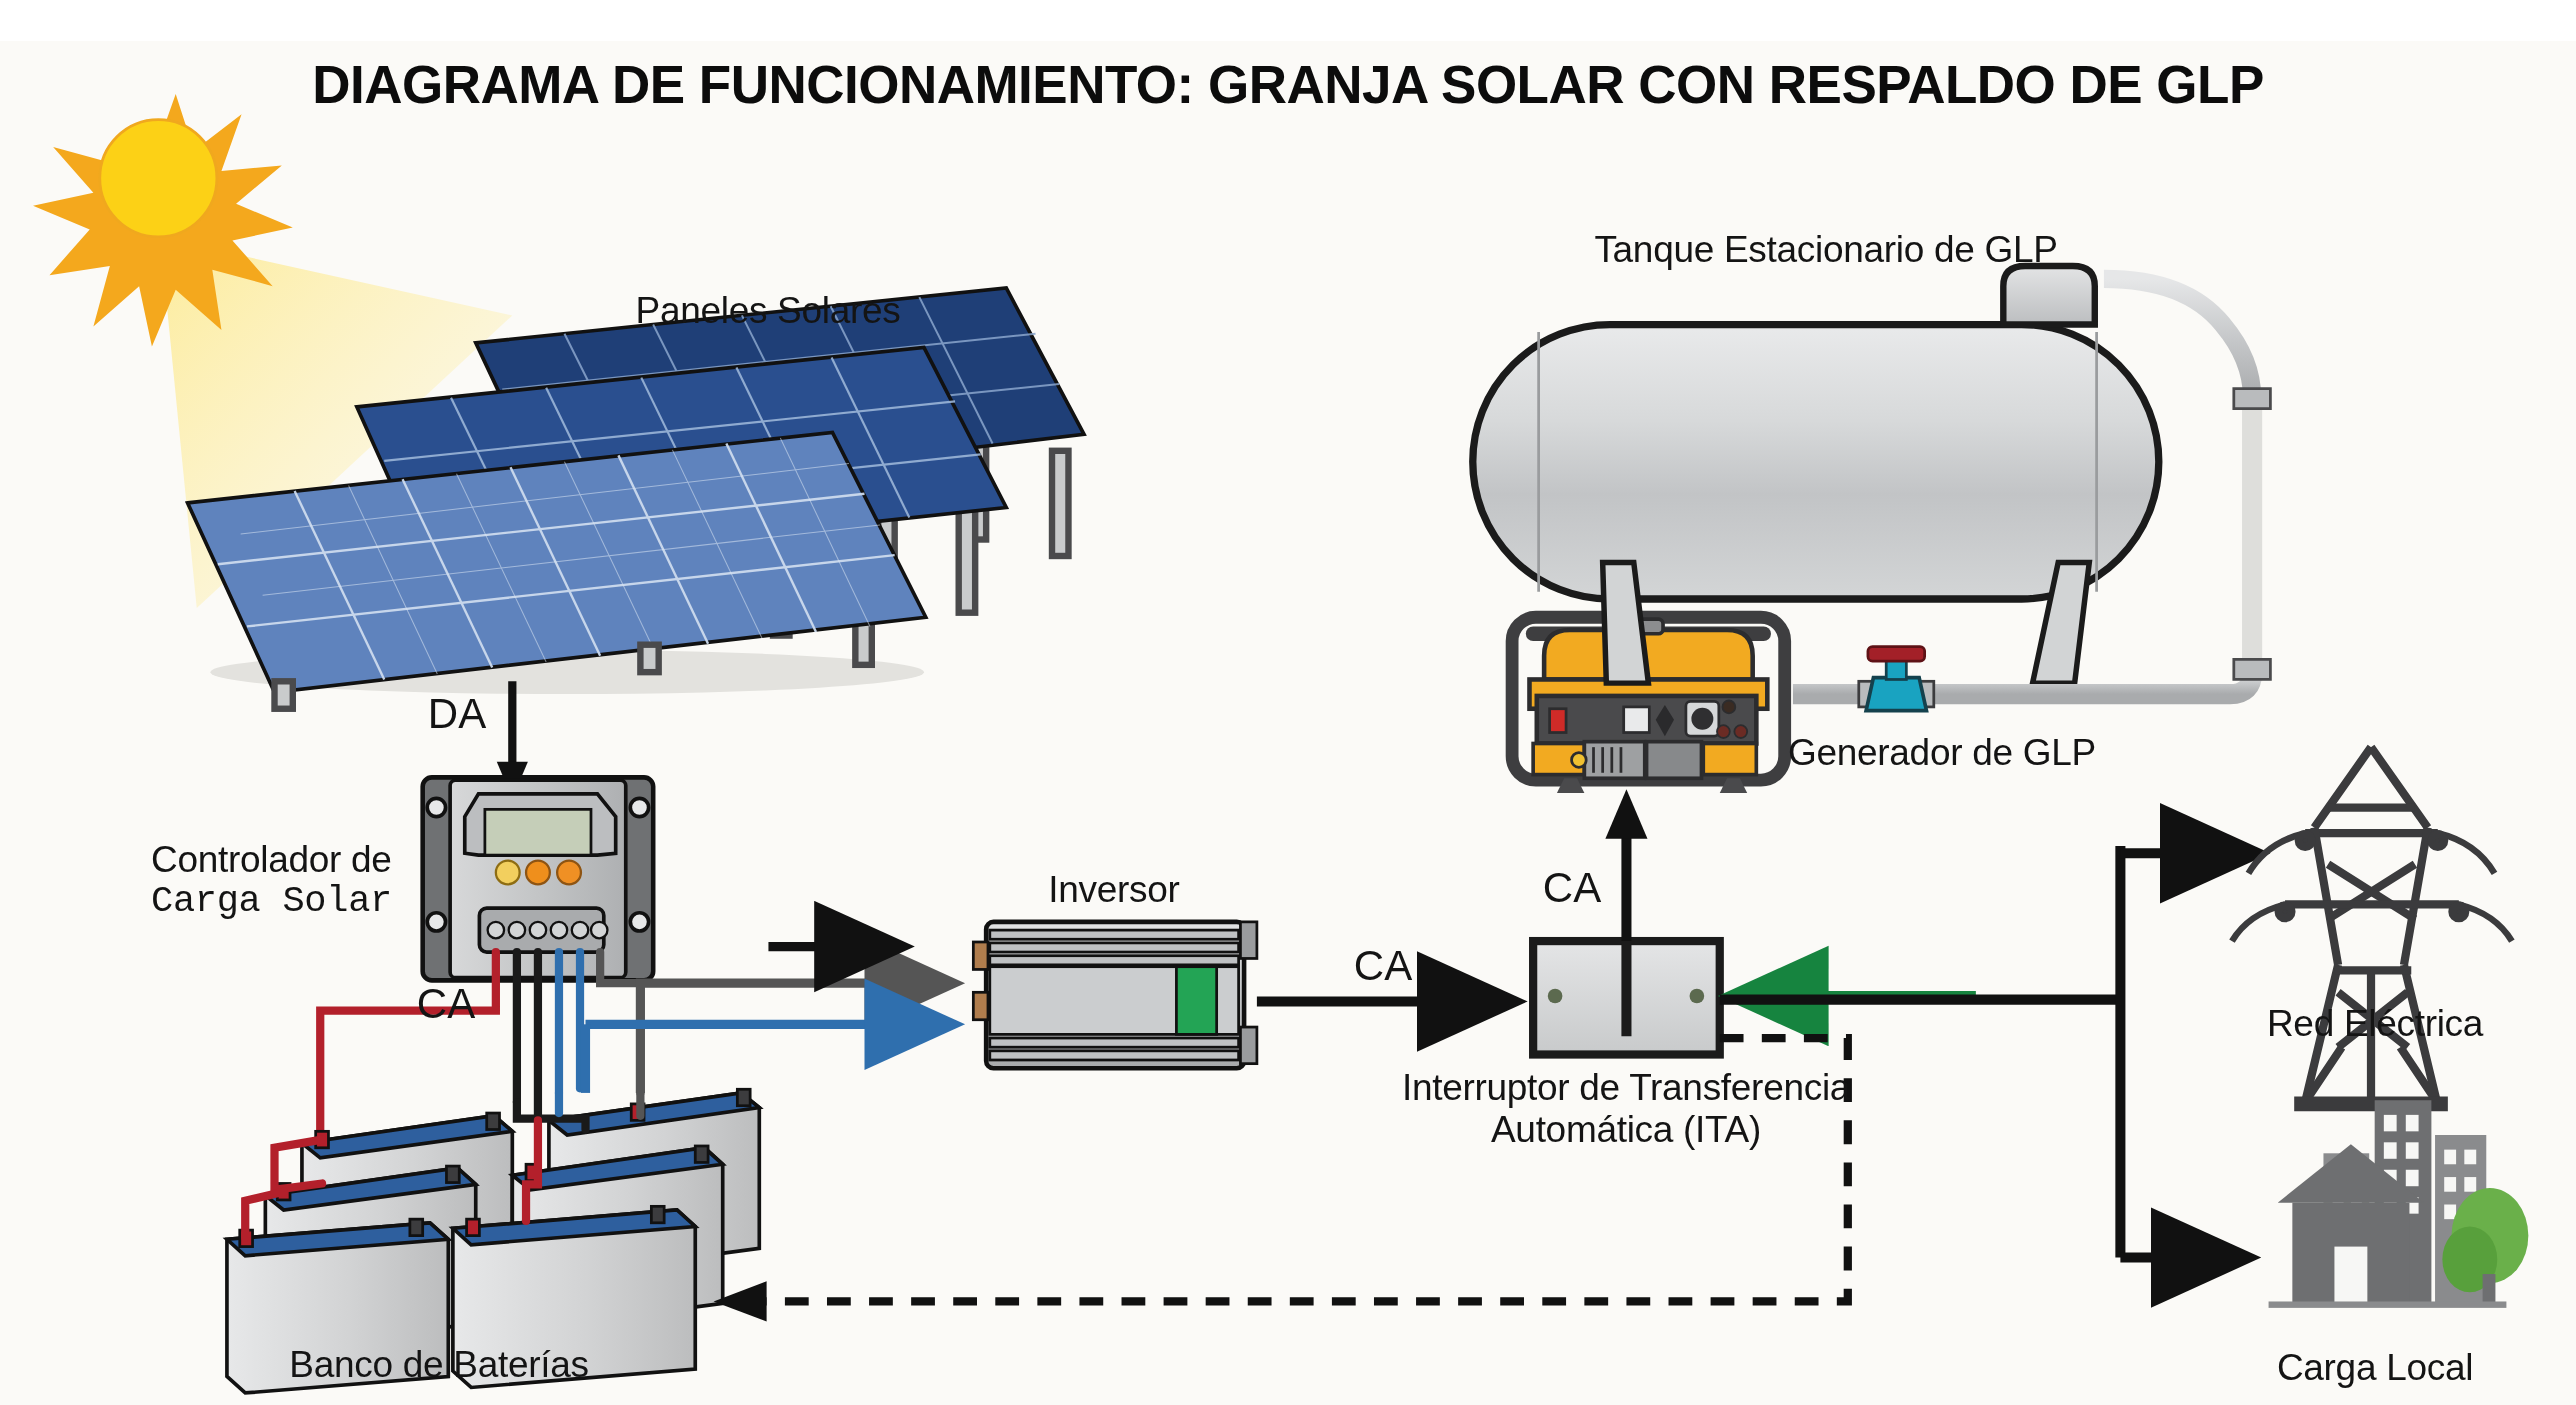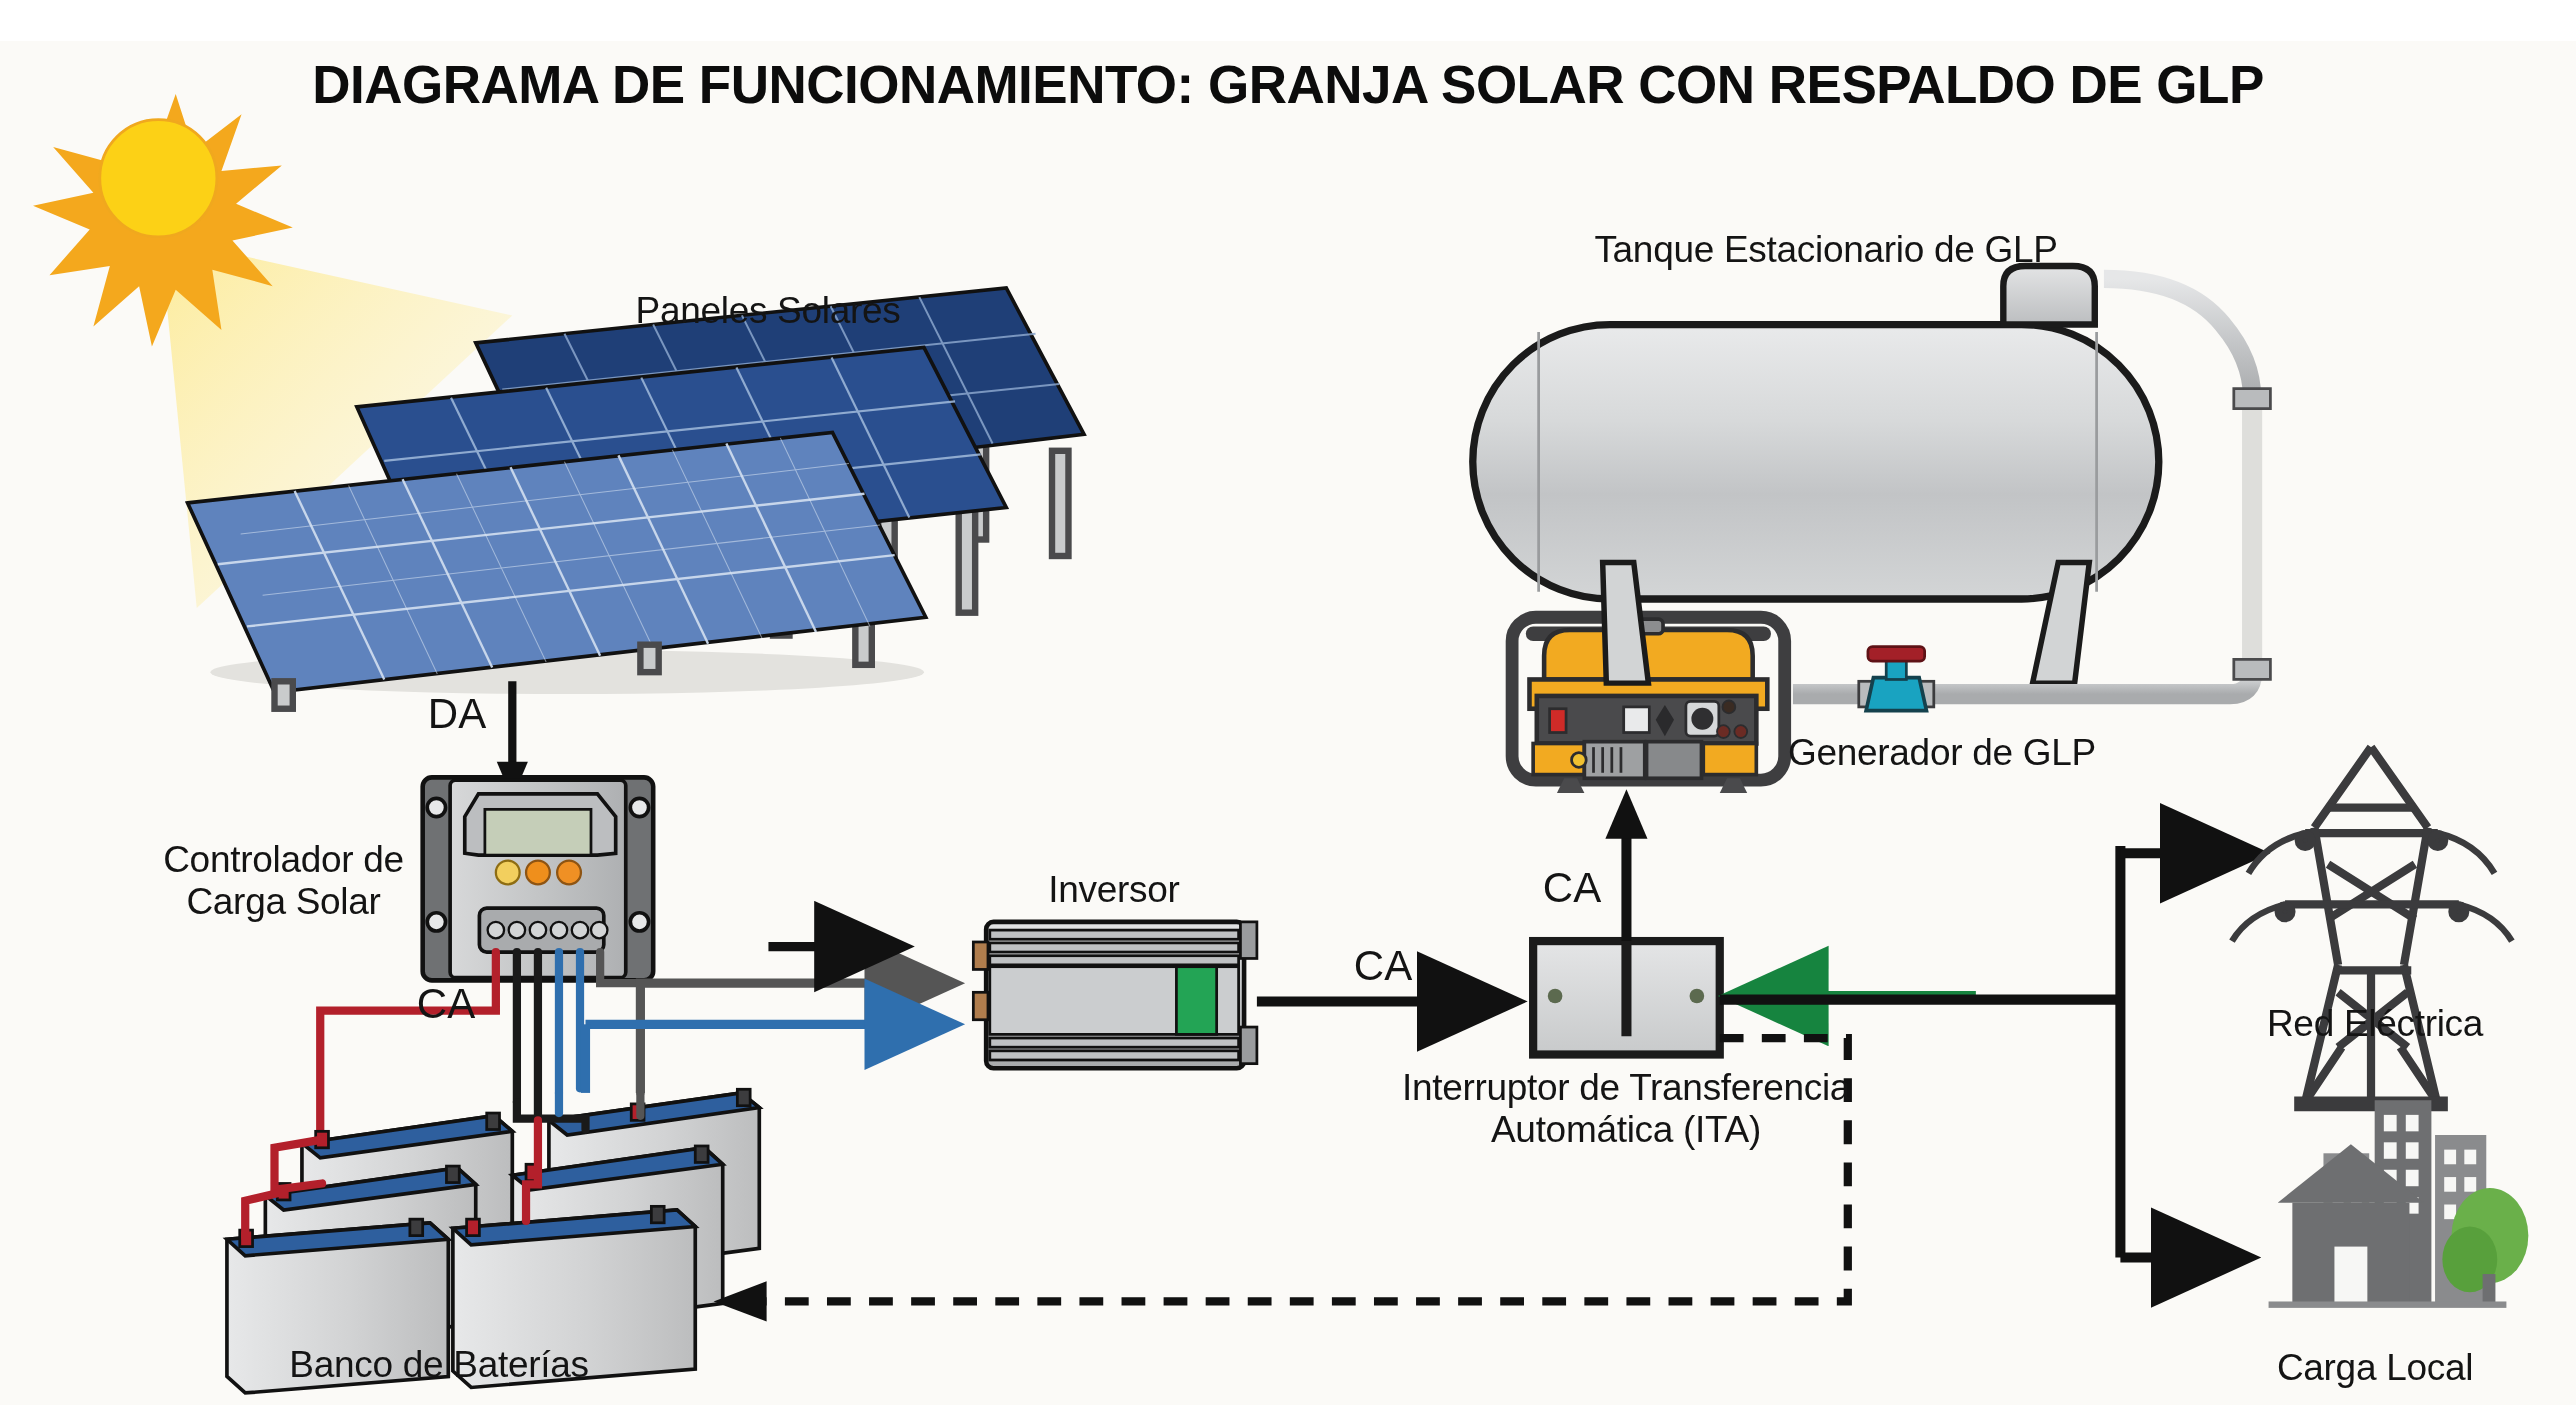"Controlador de" div.lbl { text-align: center -> left }
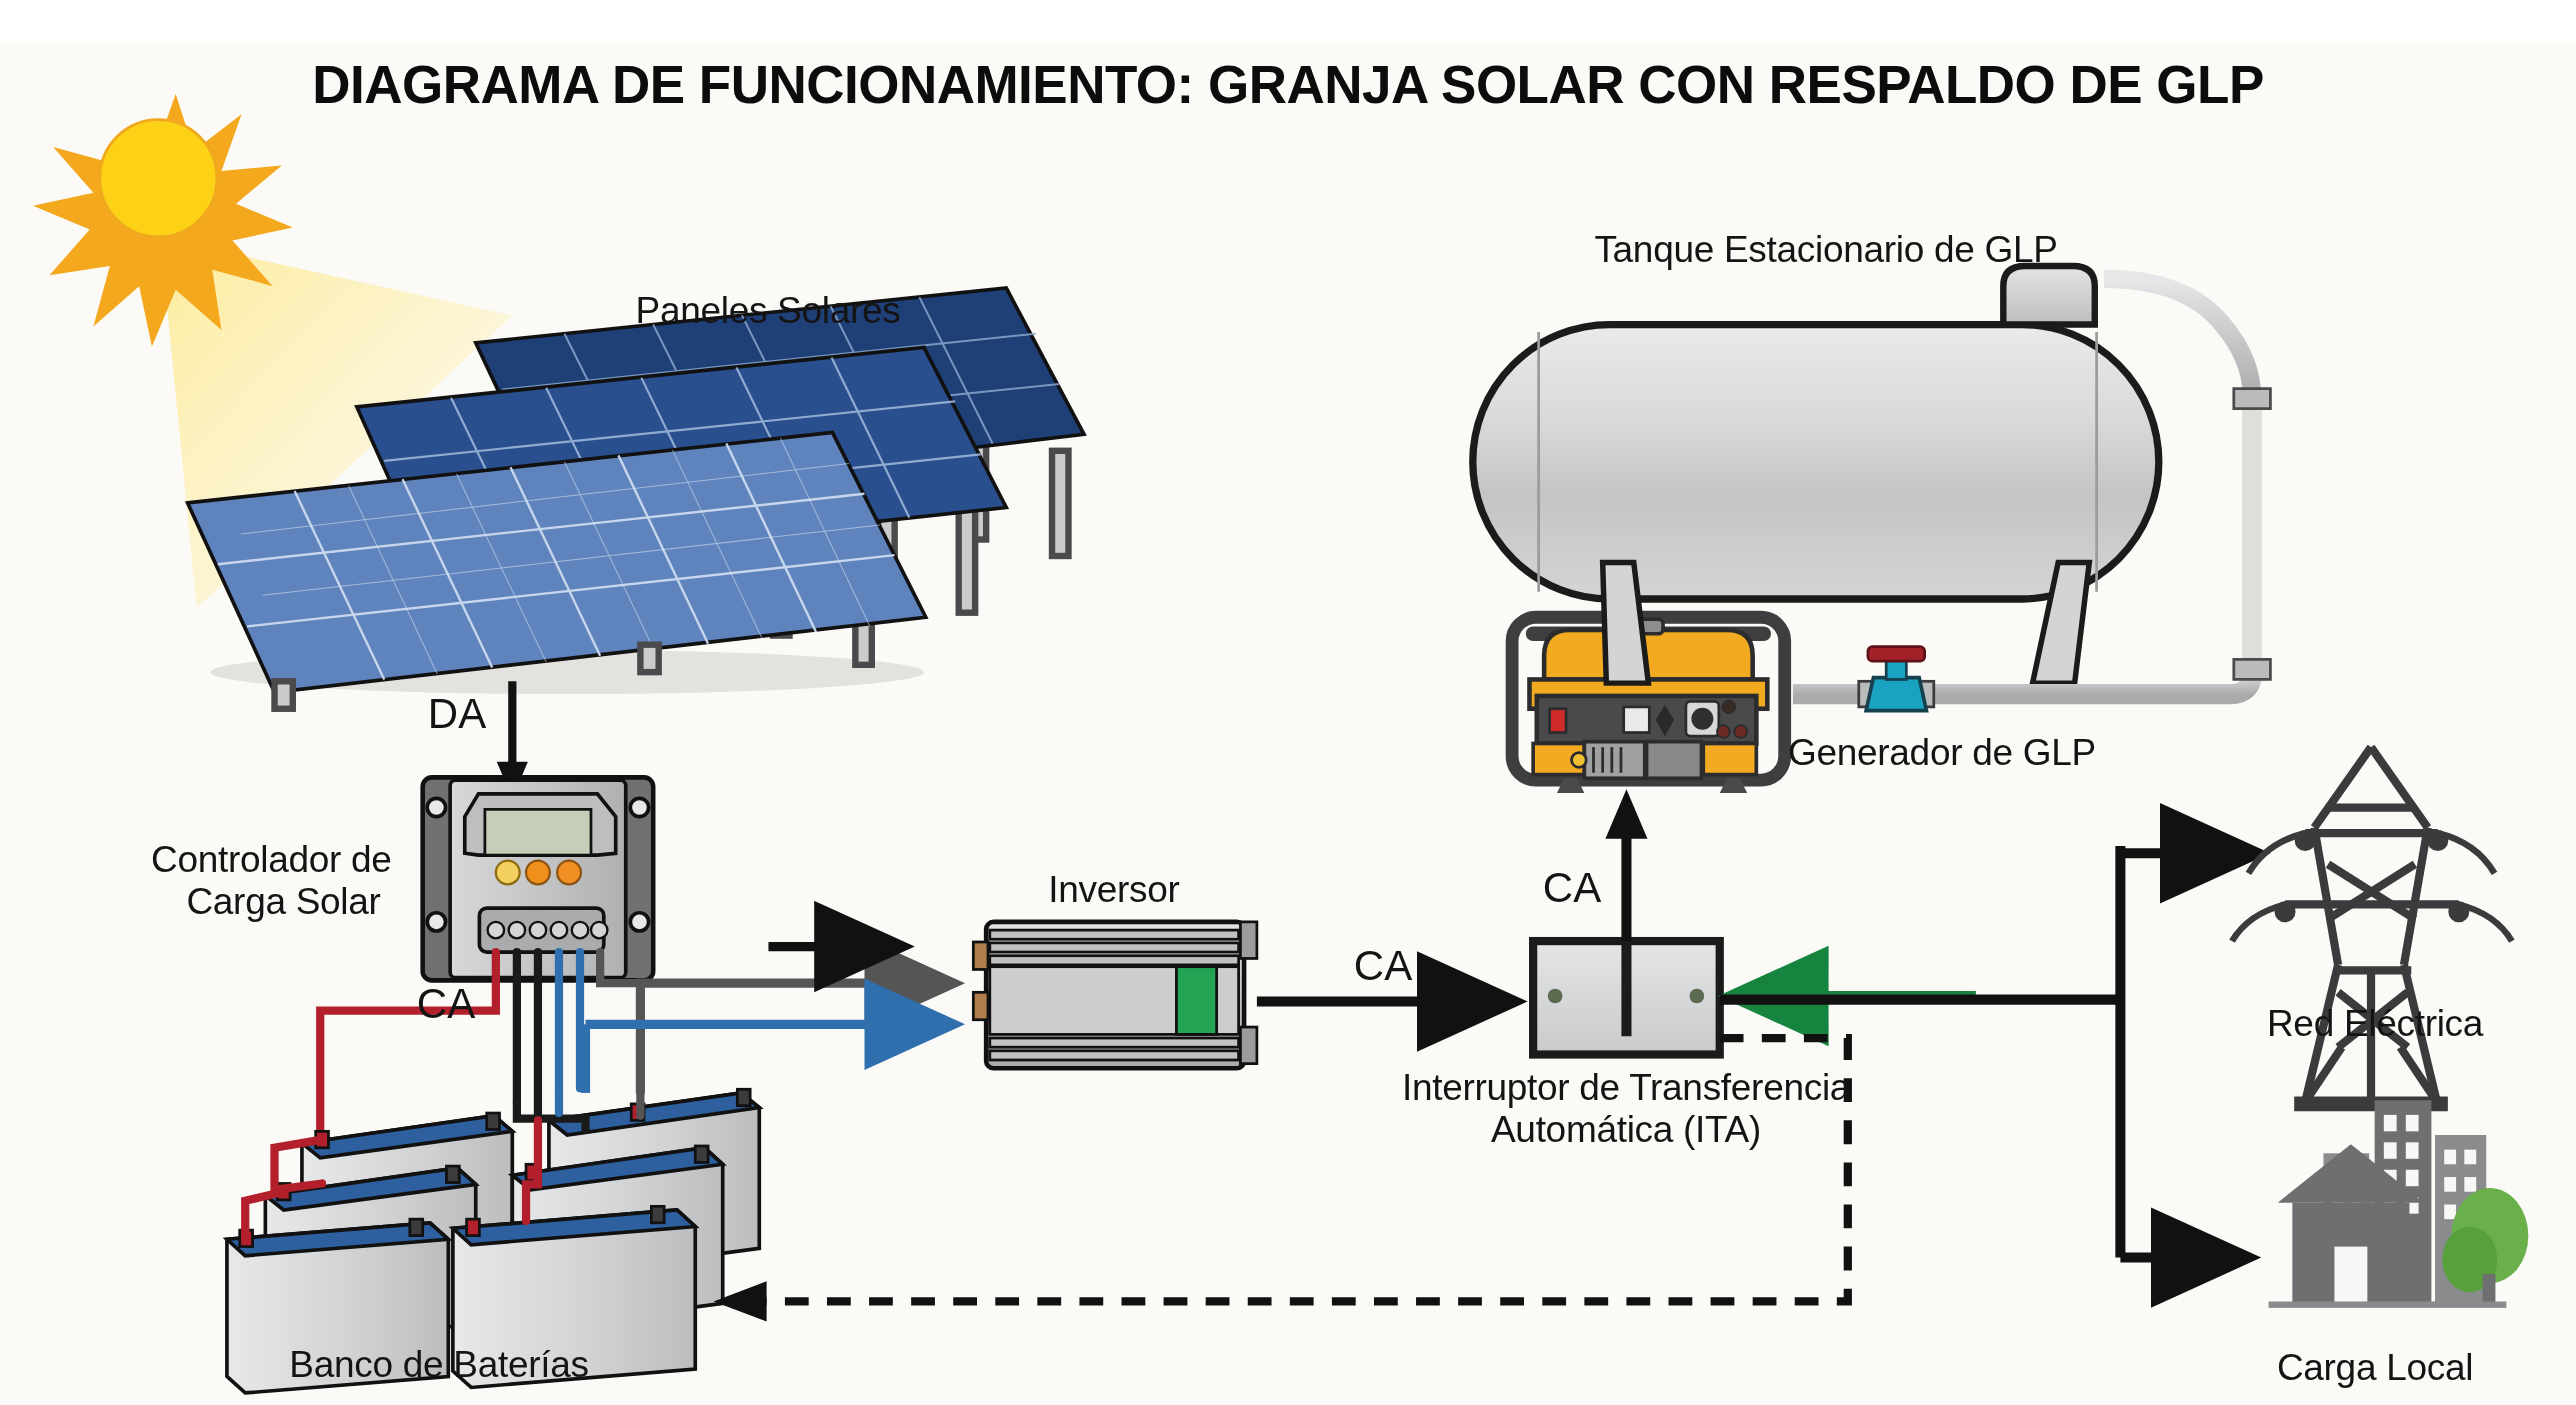"Carga Solar" div.lbl { font-family: none -> Liberation Mono, monospace; text-align: center -> left }
